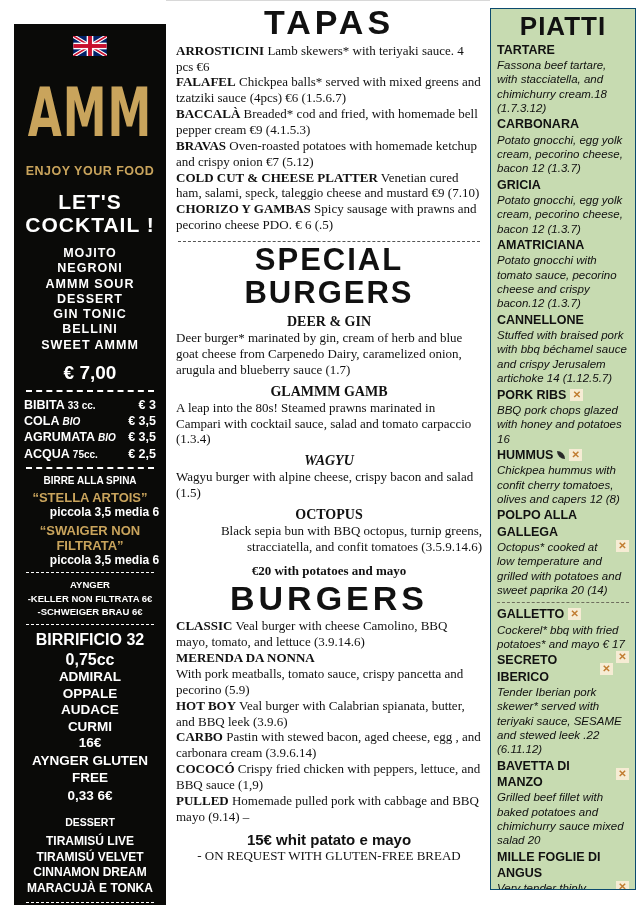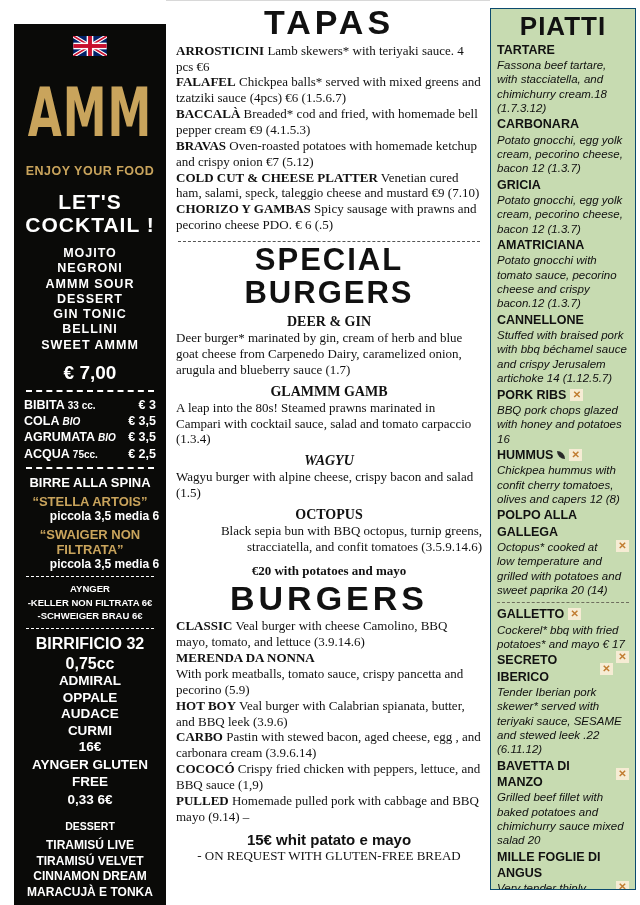"BIRRE ALLA SPINA" .beer-h { font-size: 13px -> 10px }
